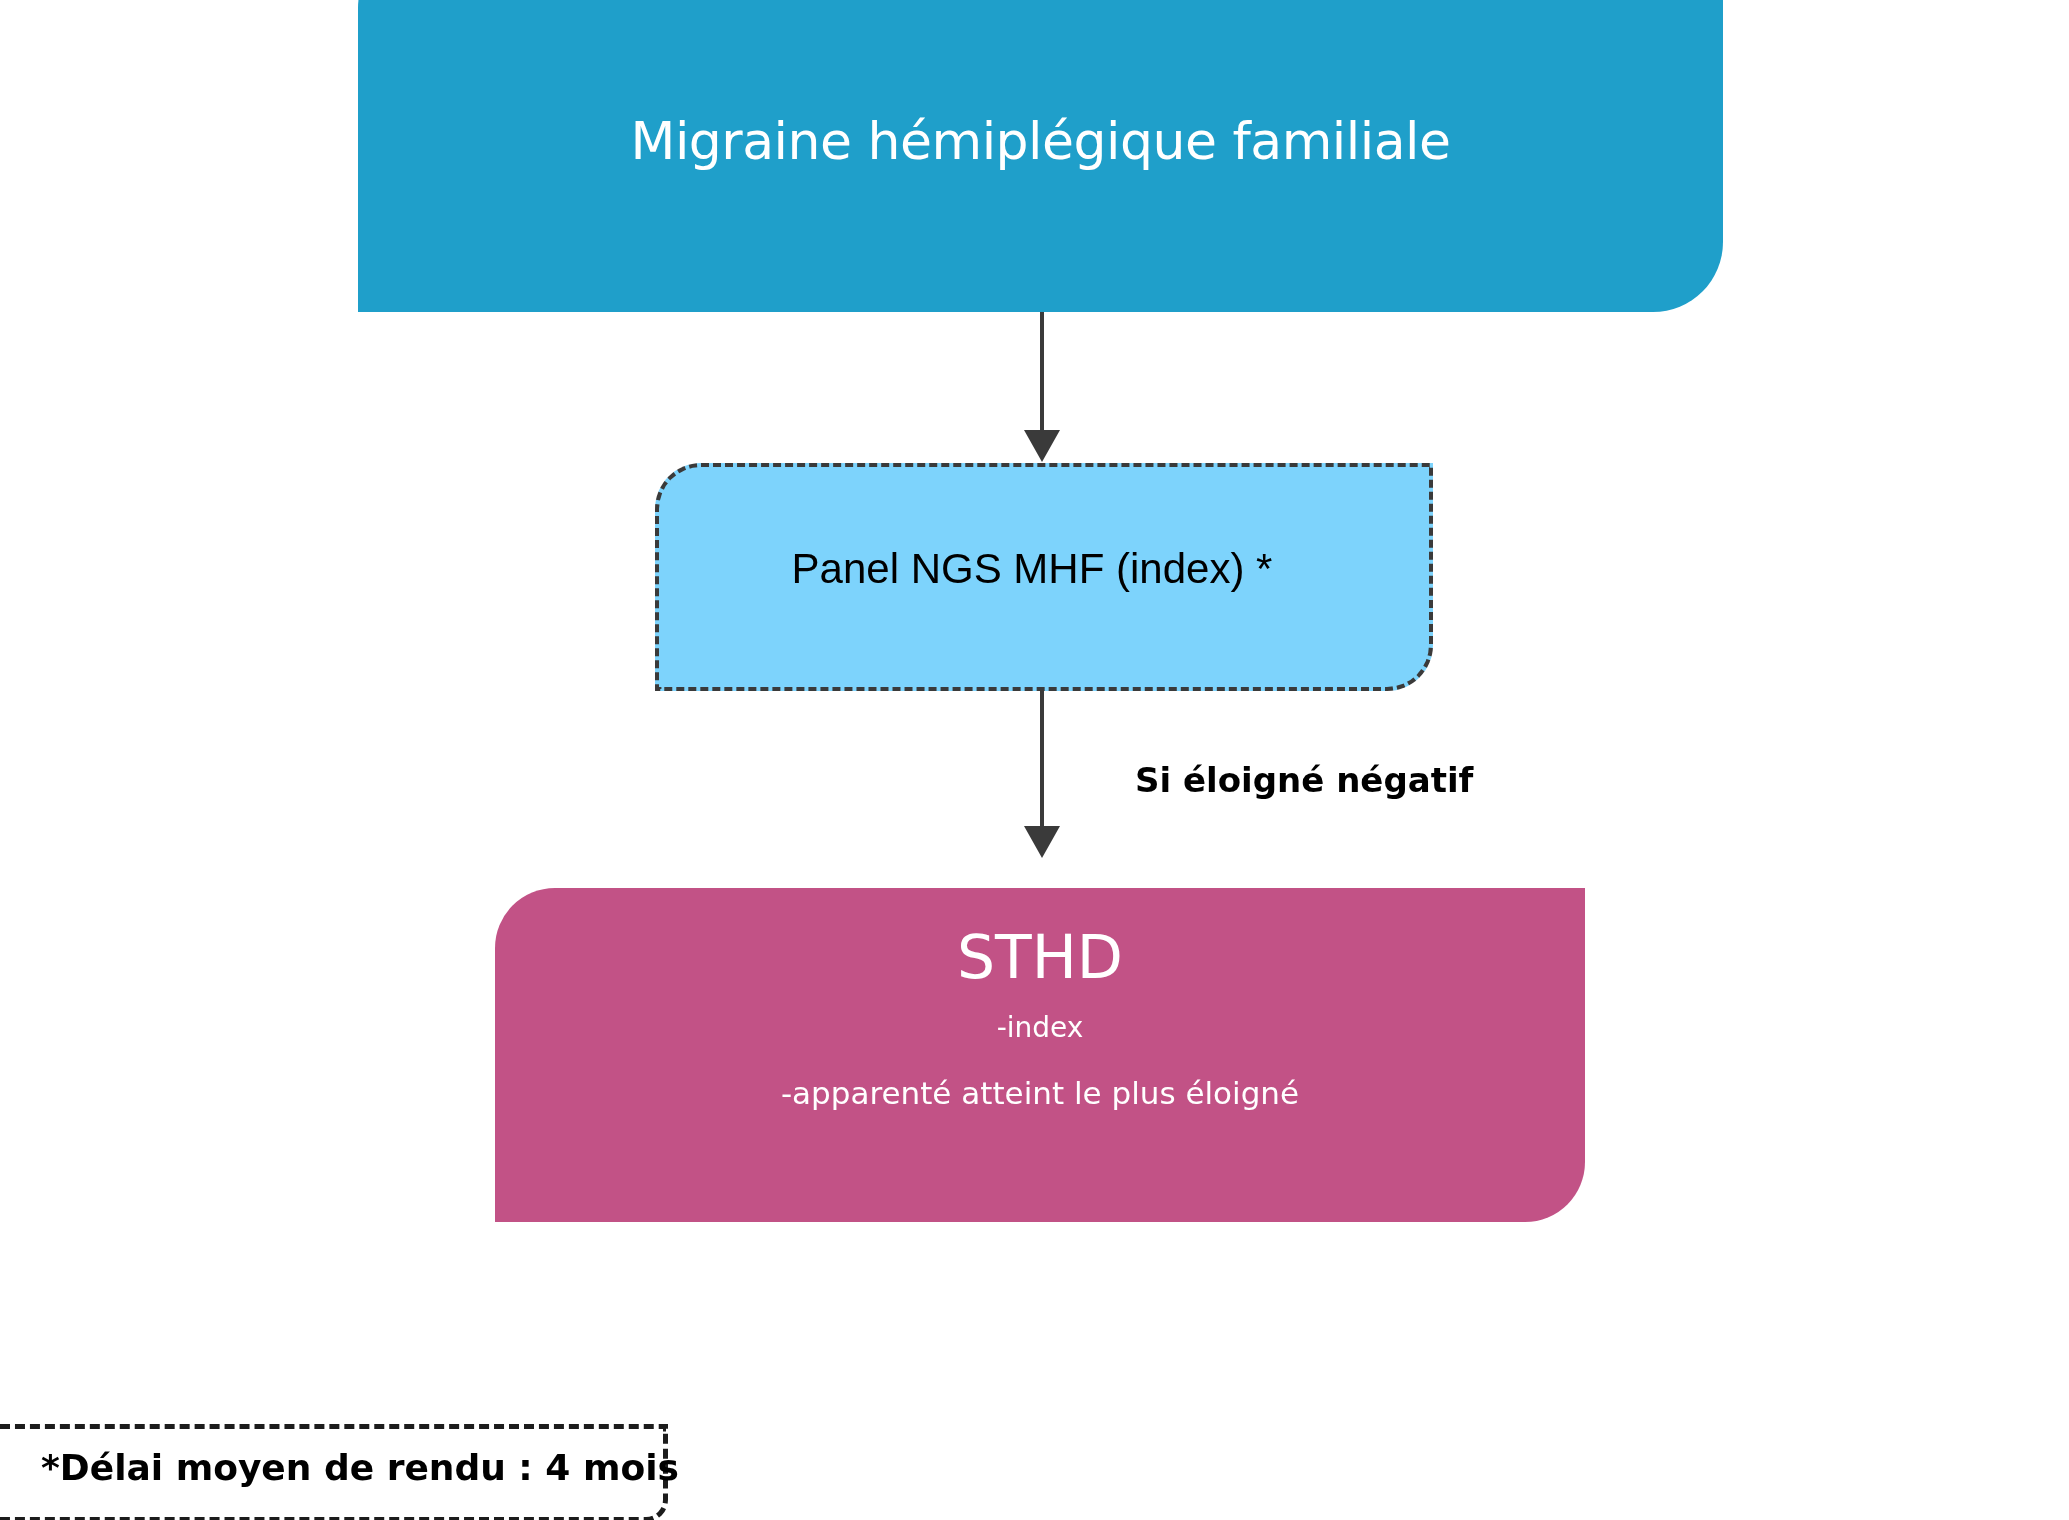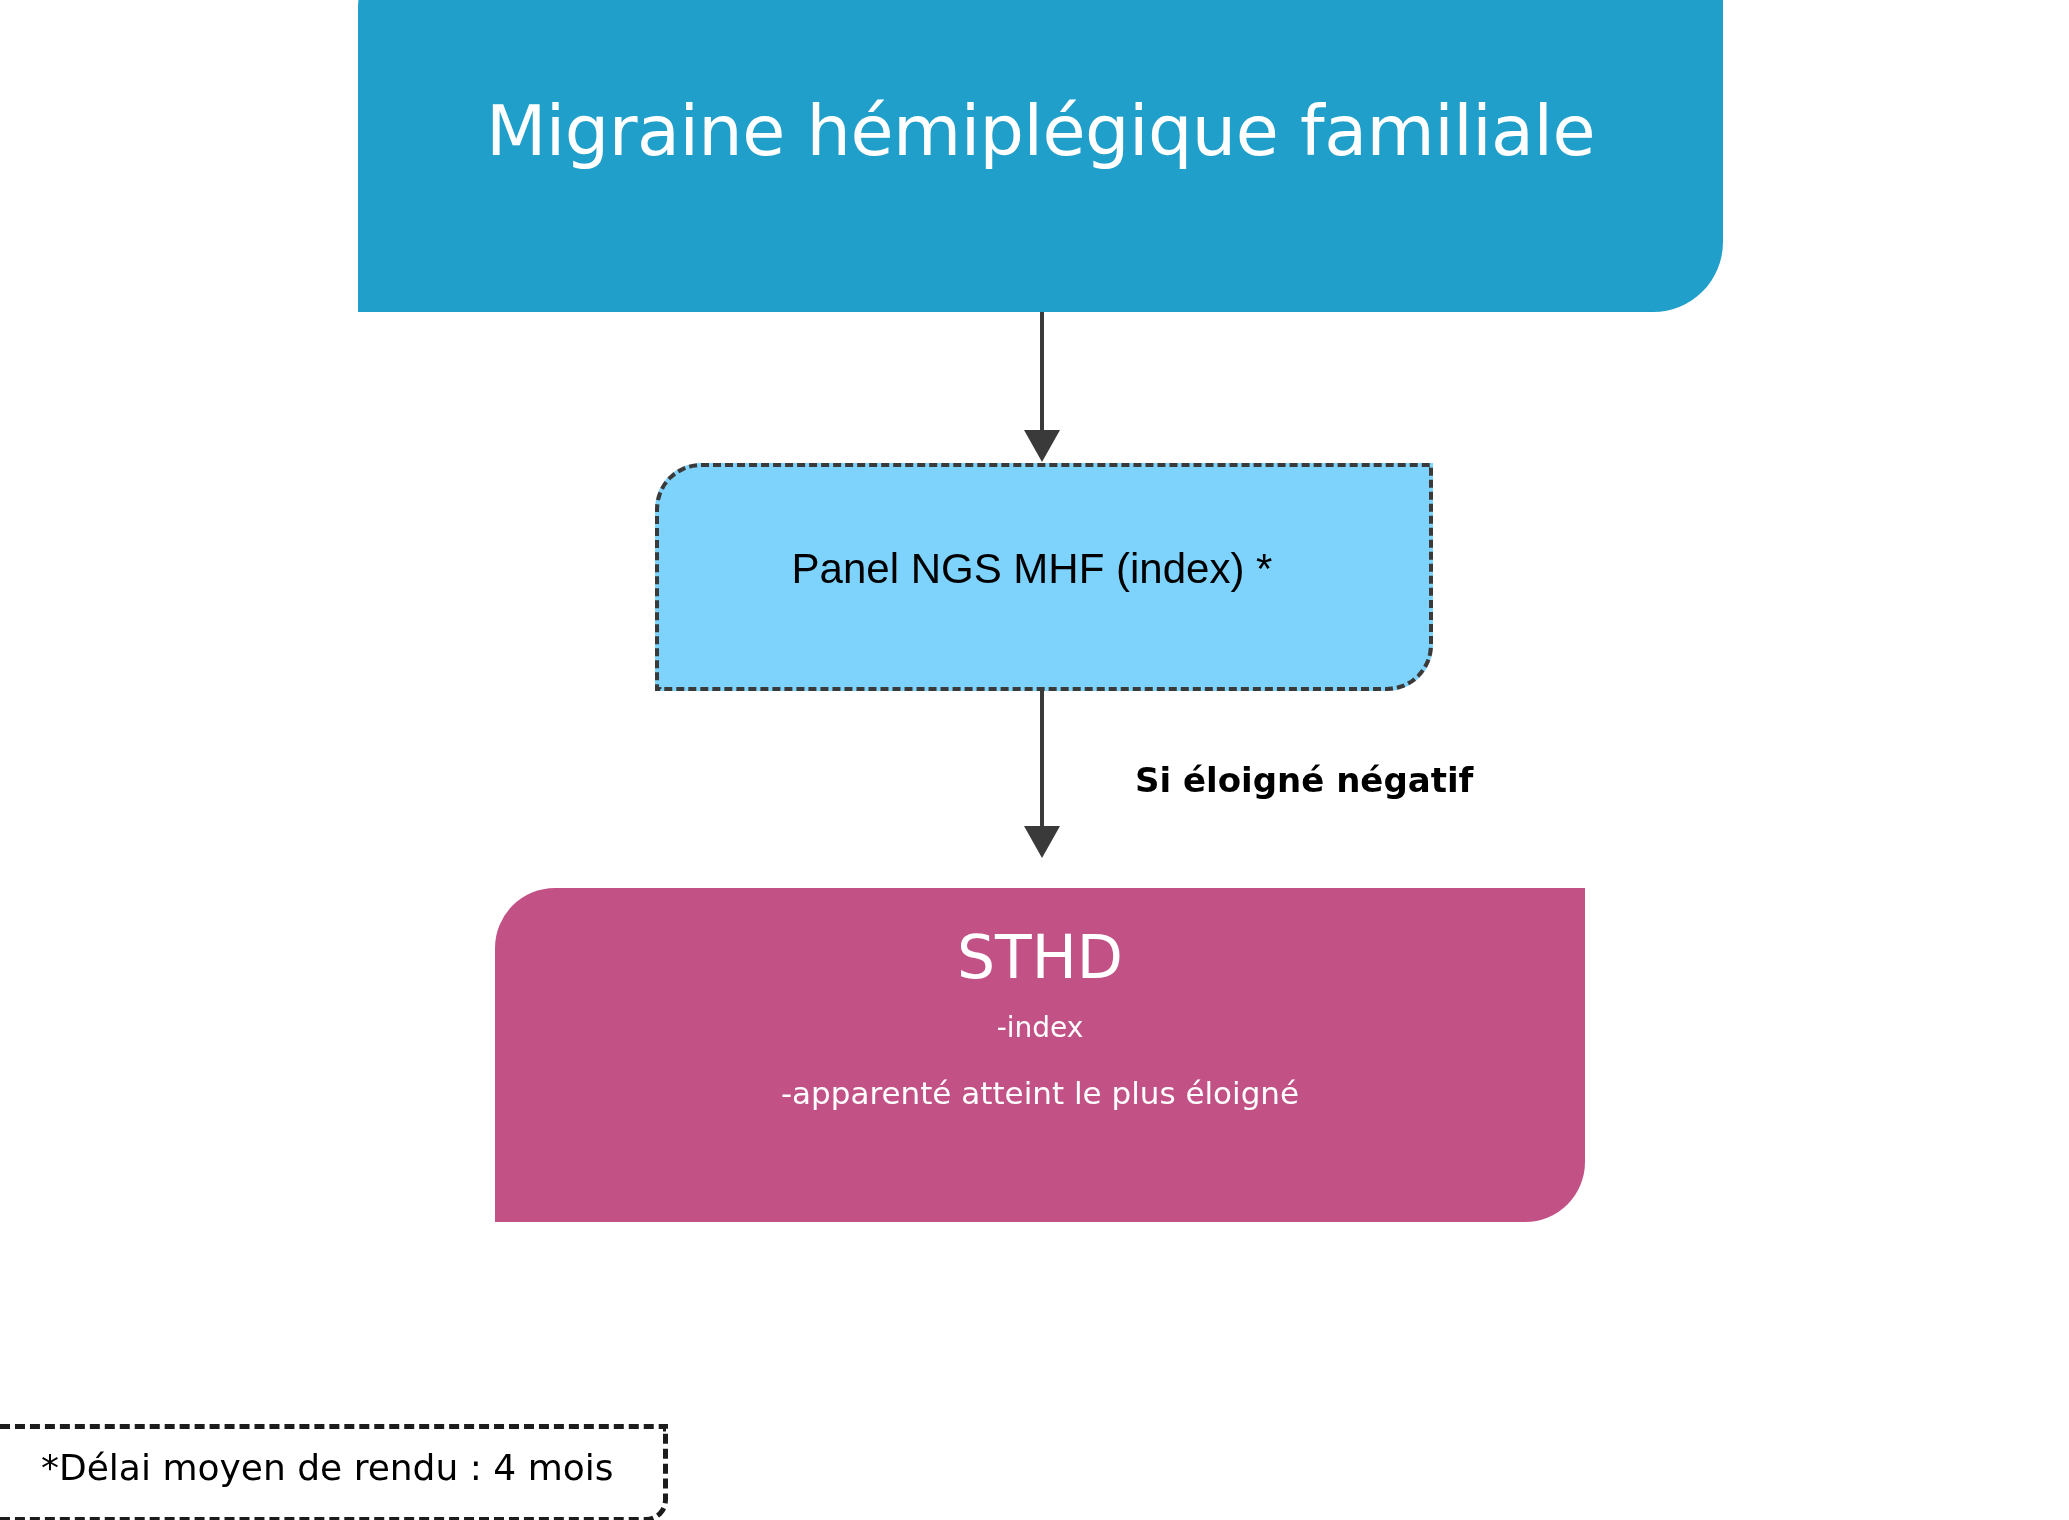"Migraine hémiplégique familiale" .blue-box-label { font-size: 70px -> 52px }
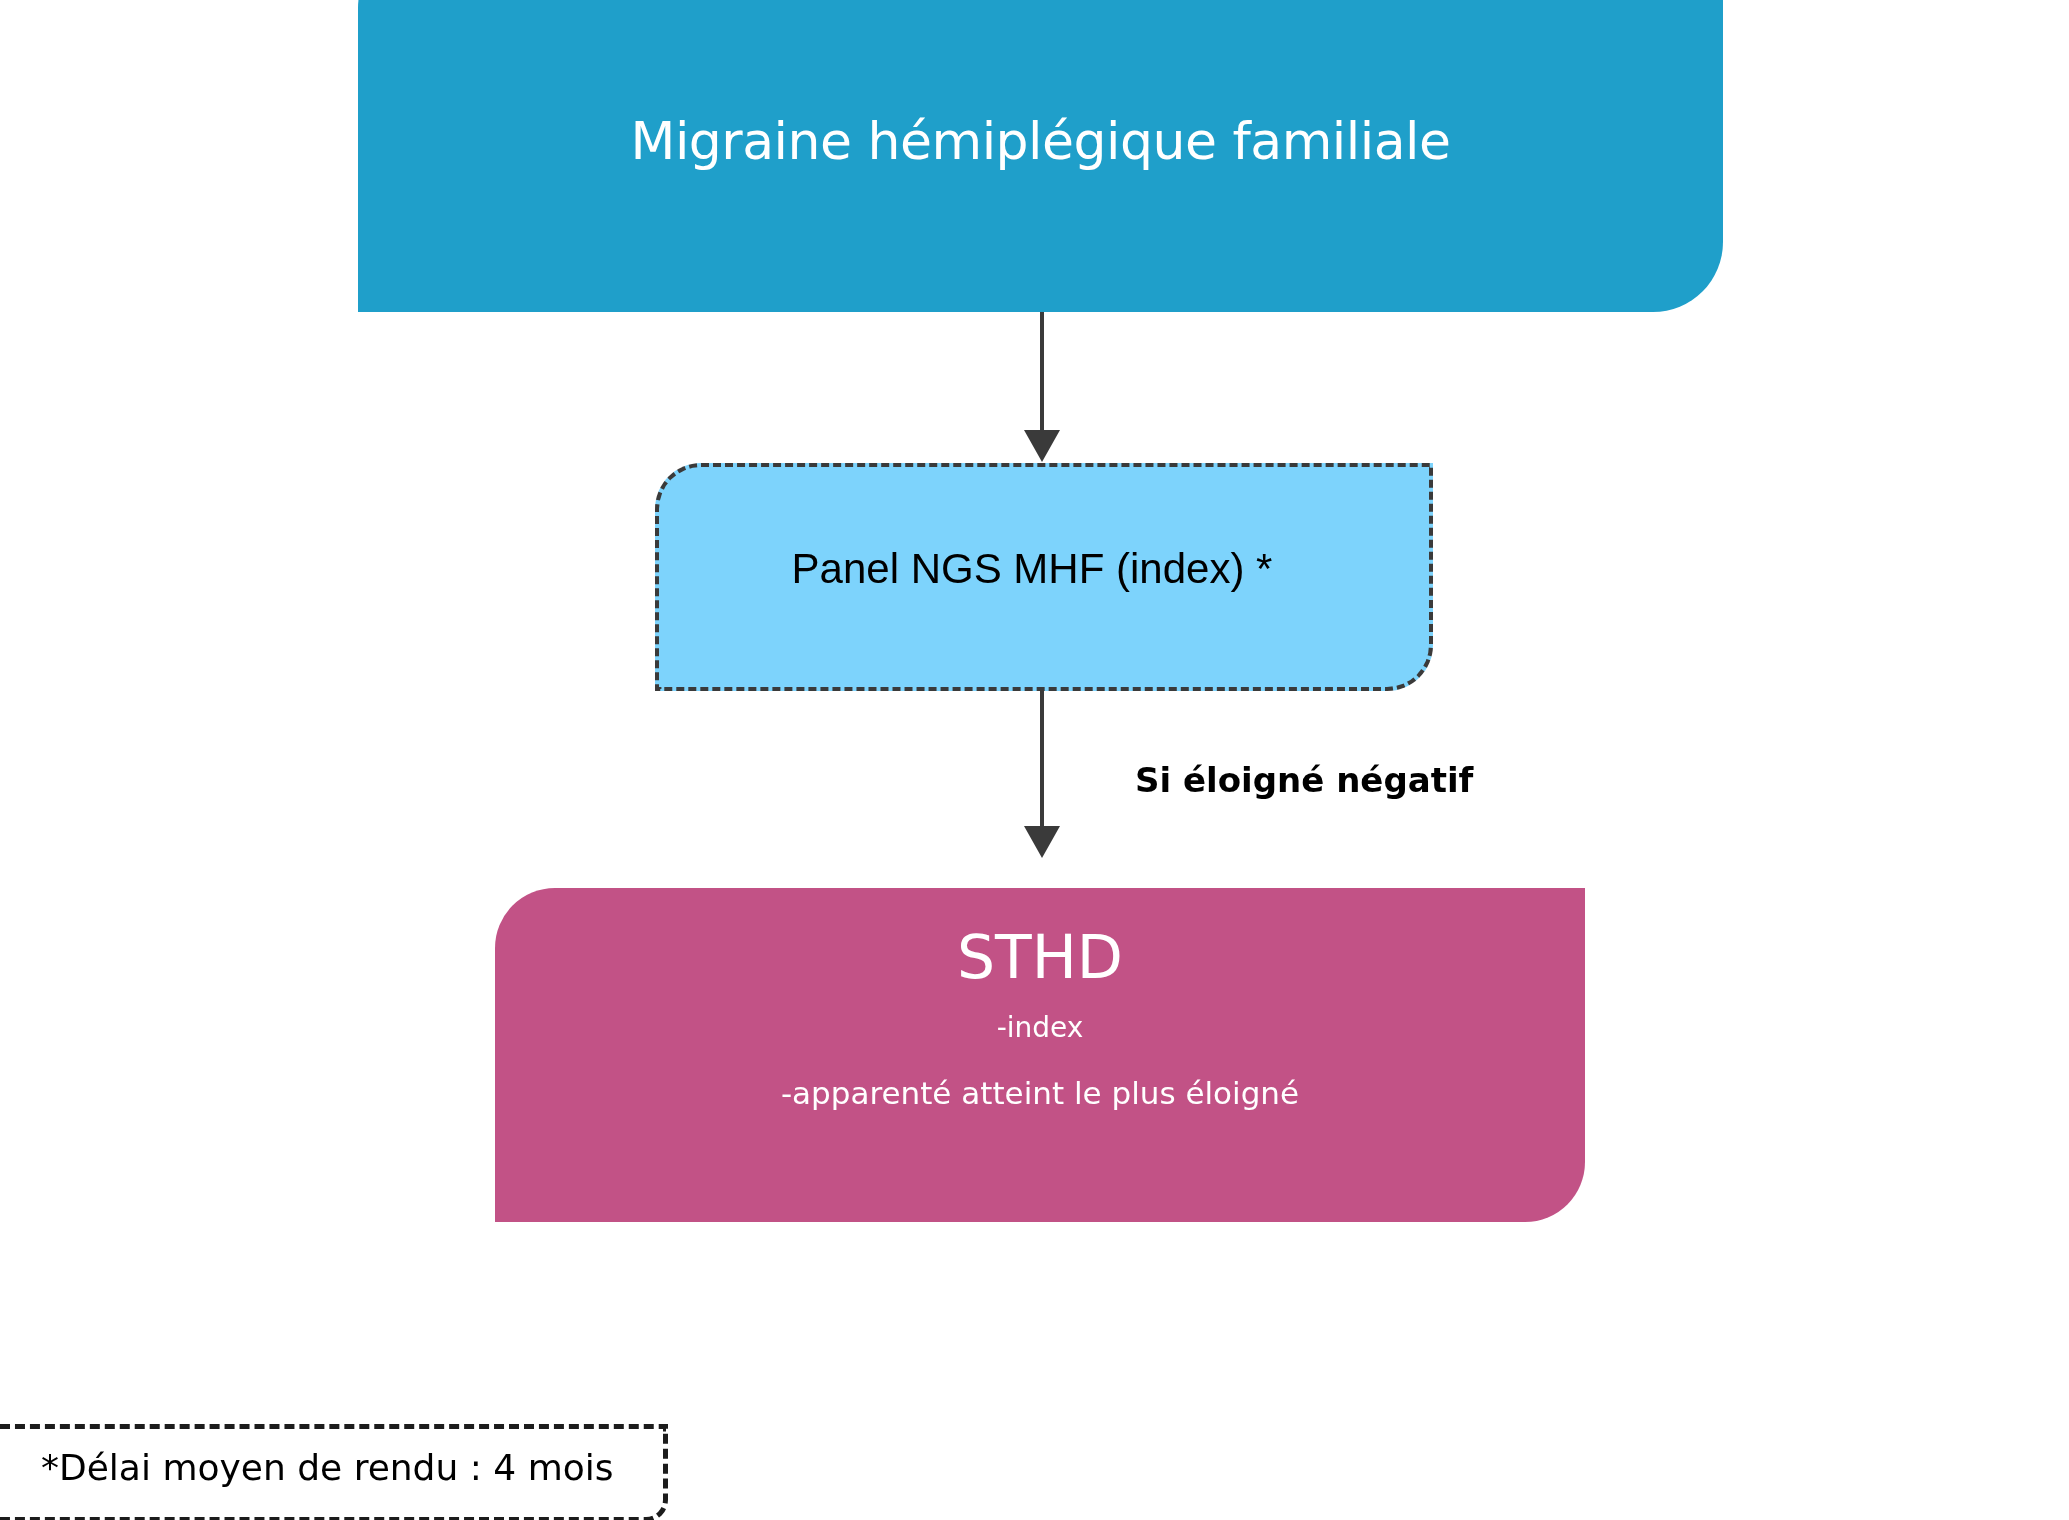"*Délai moyen de rendu :" .footnote-label { font-weight: 400 -> 700 }
